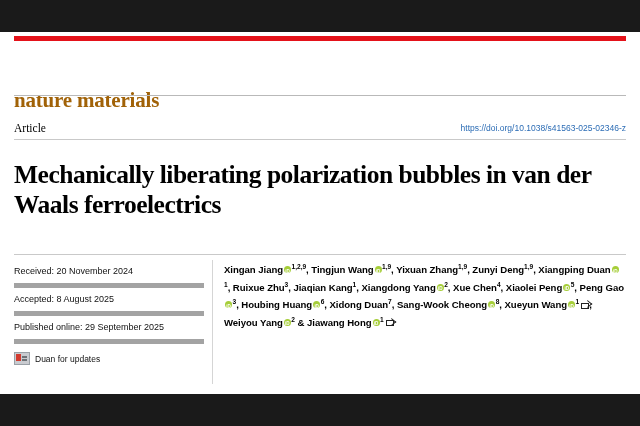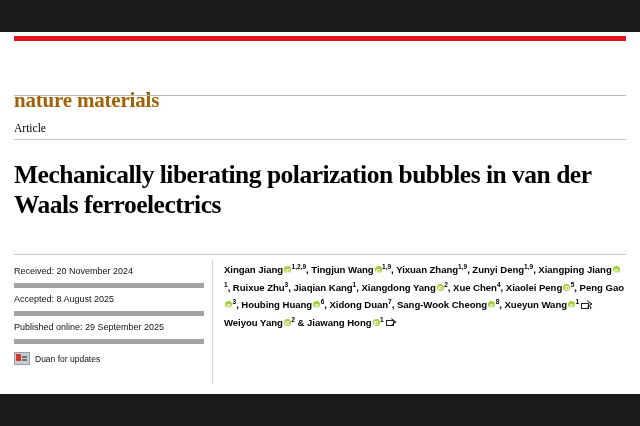"https://doi.org/10.1038/s41563-025-02346" div.doi { html: none -> <div>https://doi.org/10.1038/s41563-025-02346-z</div> }
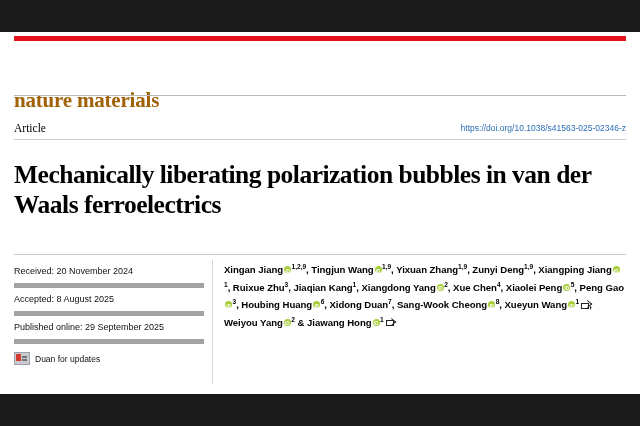"Xiangping Jiang" span { text: Jiang -> Duan }
